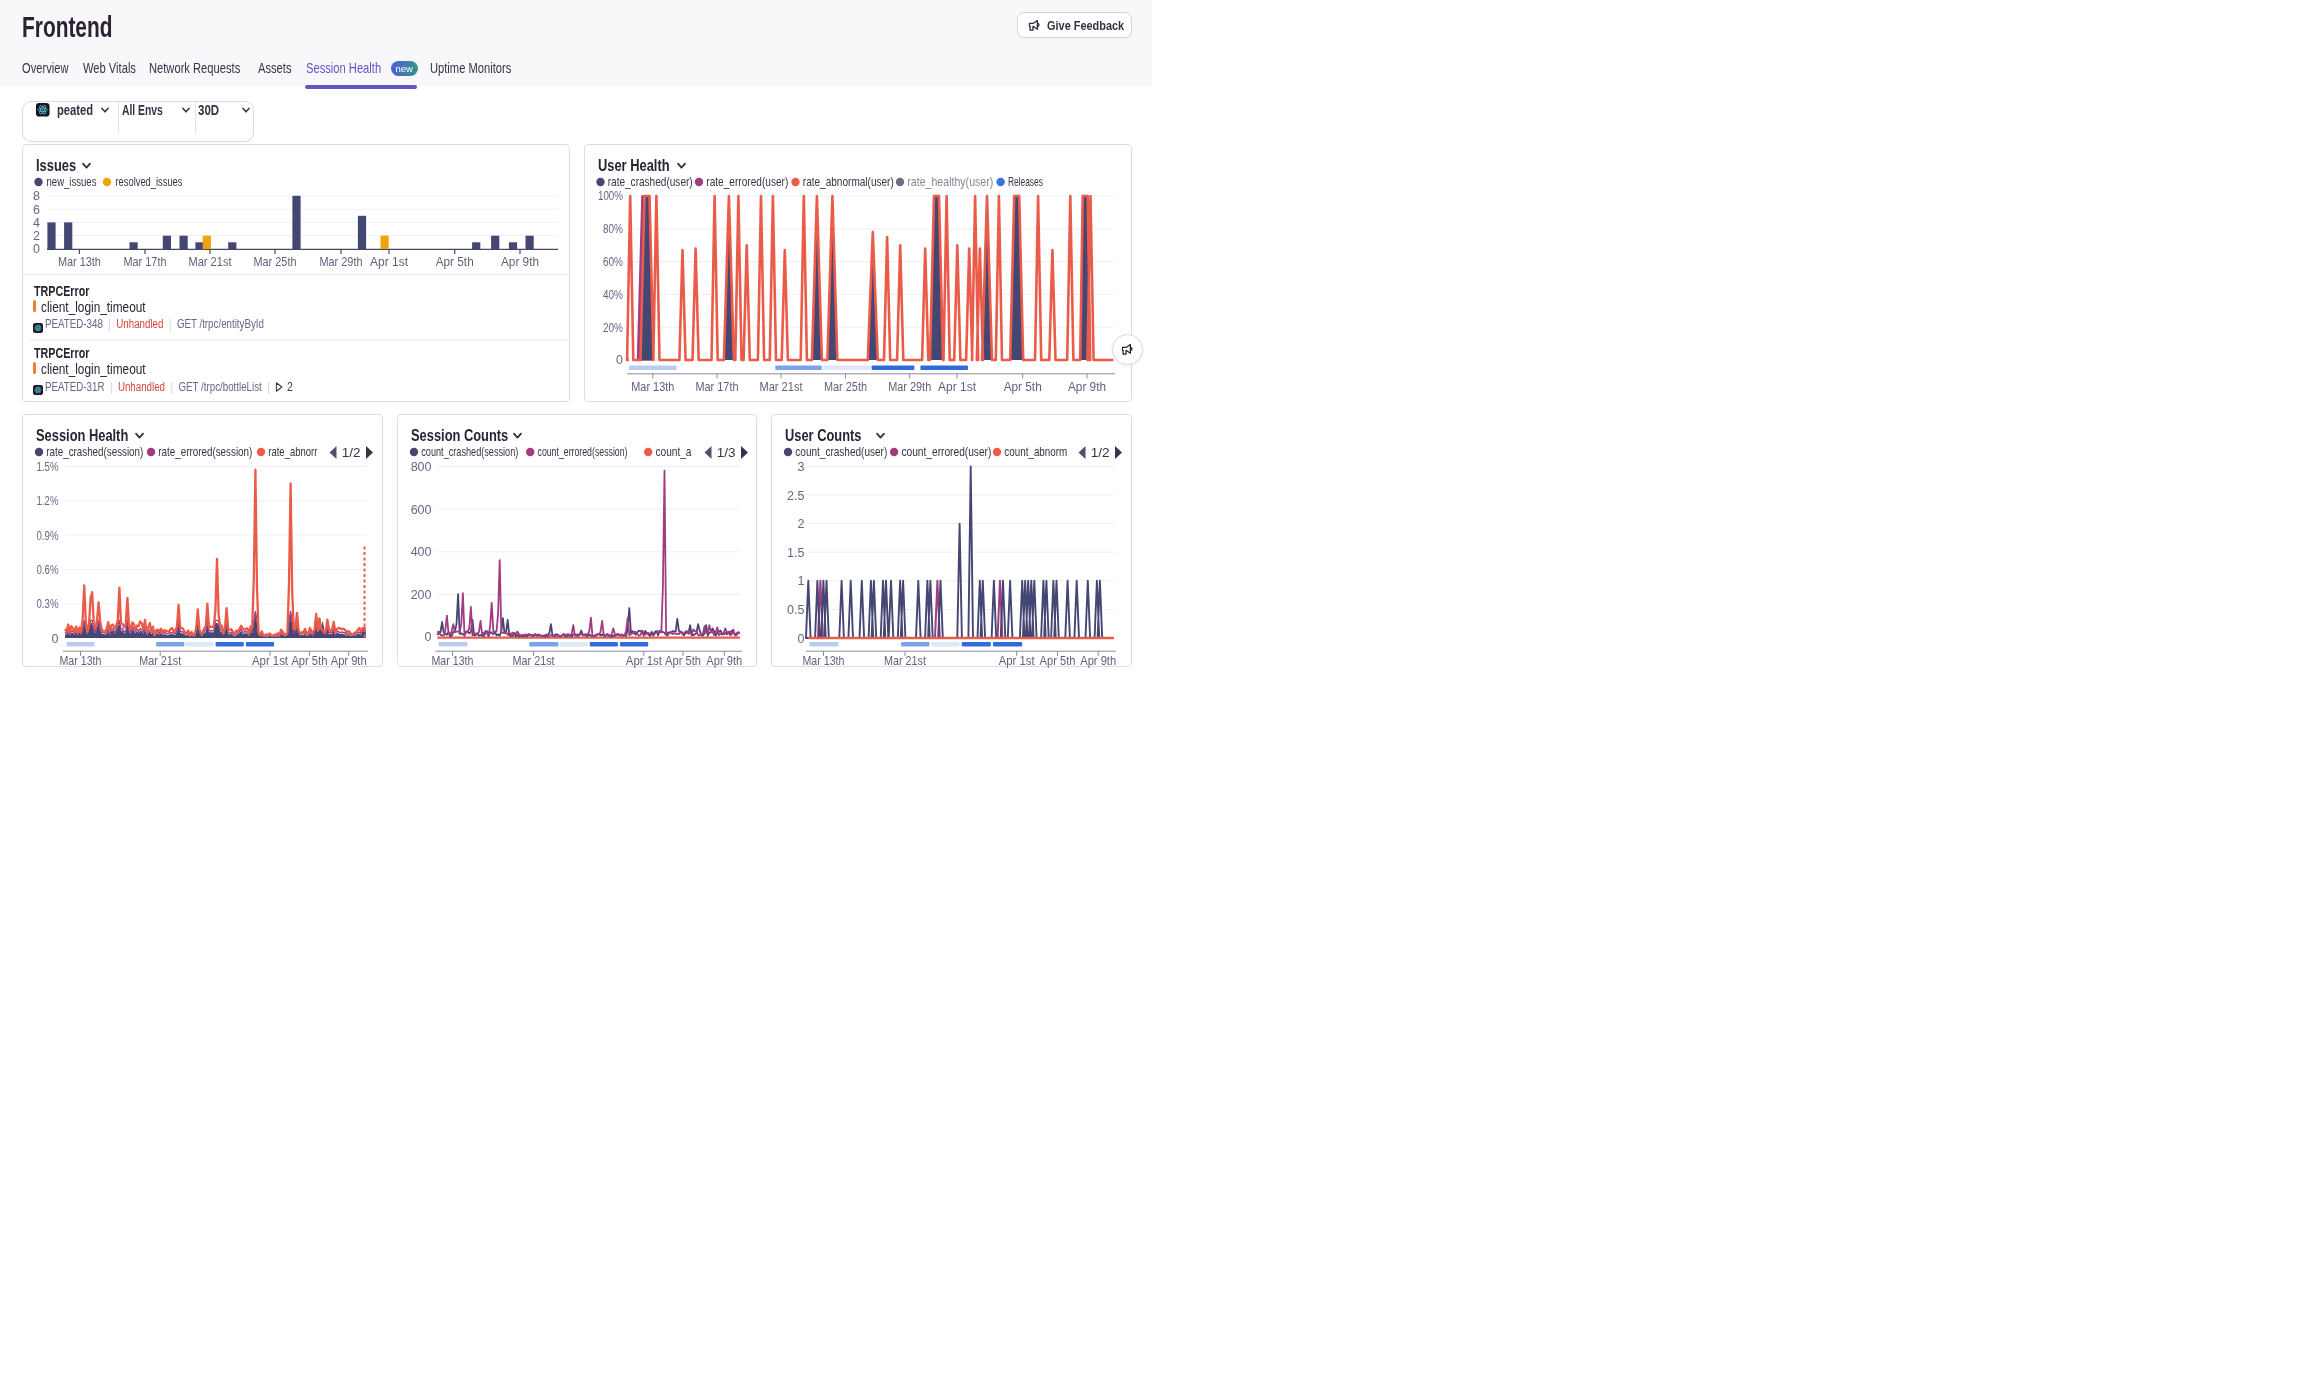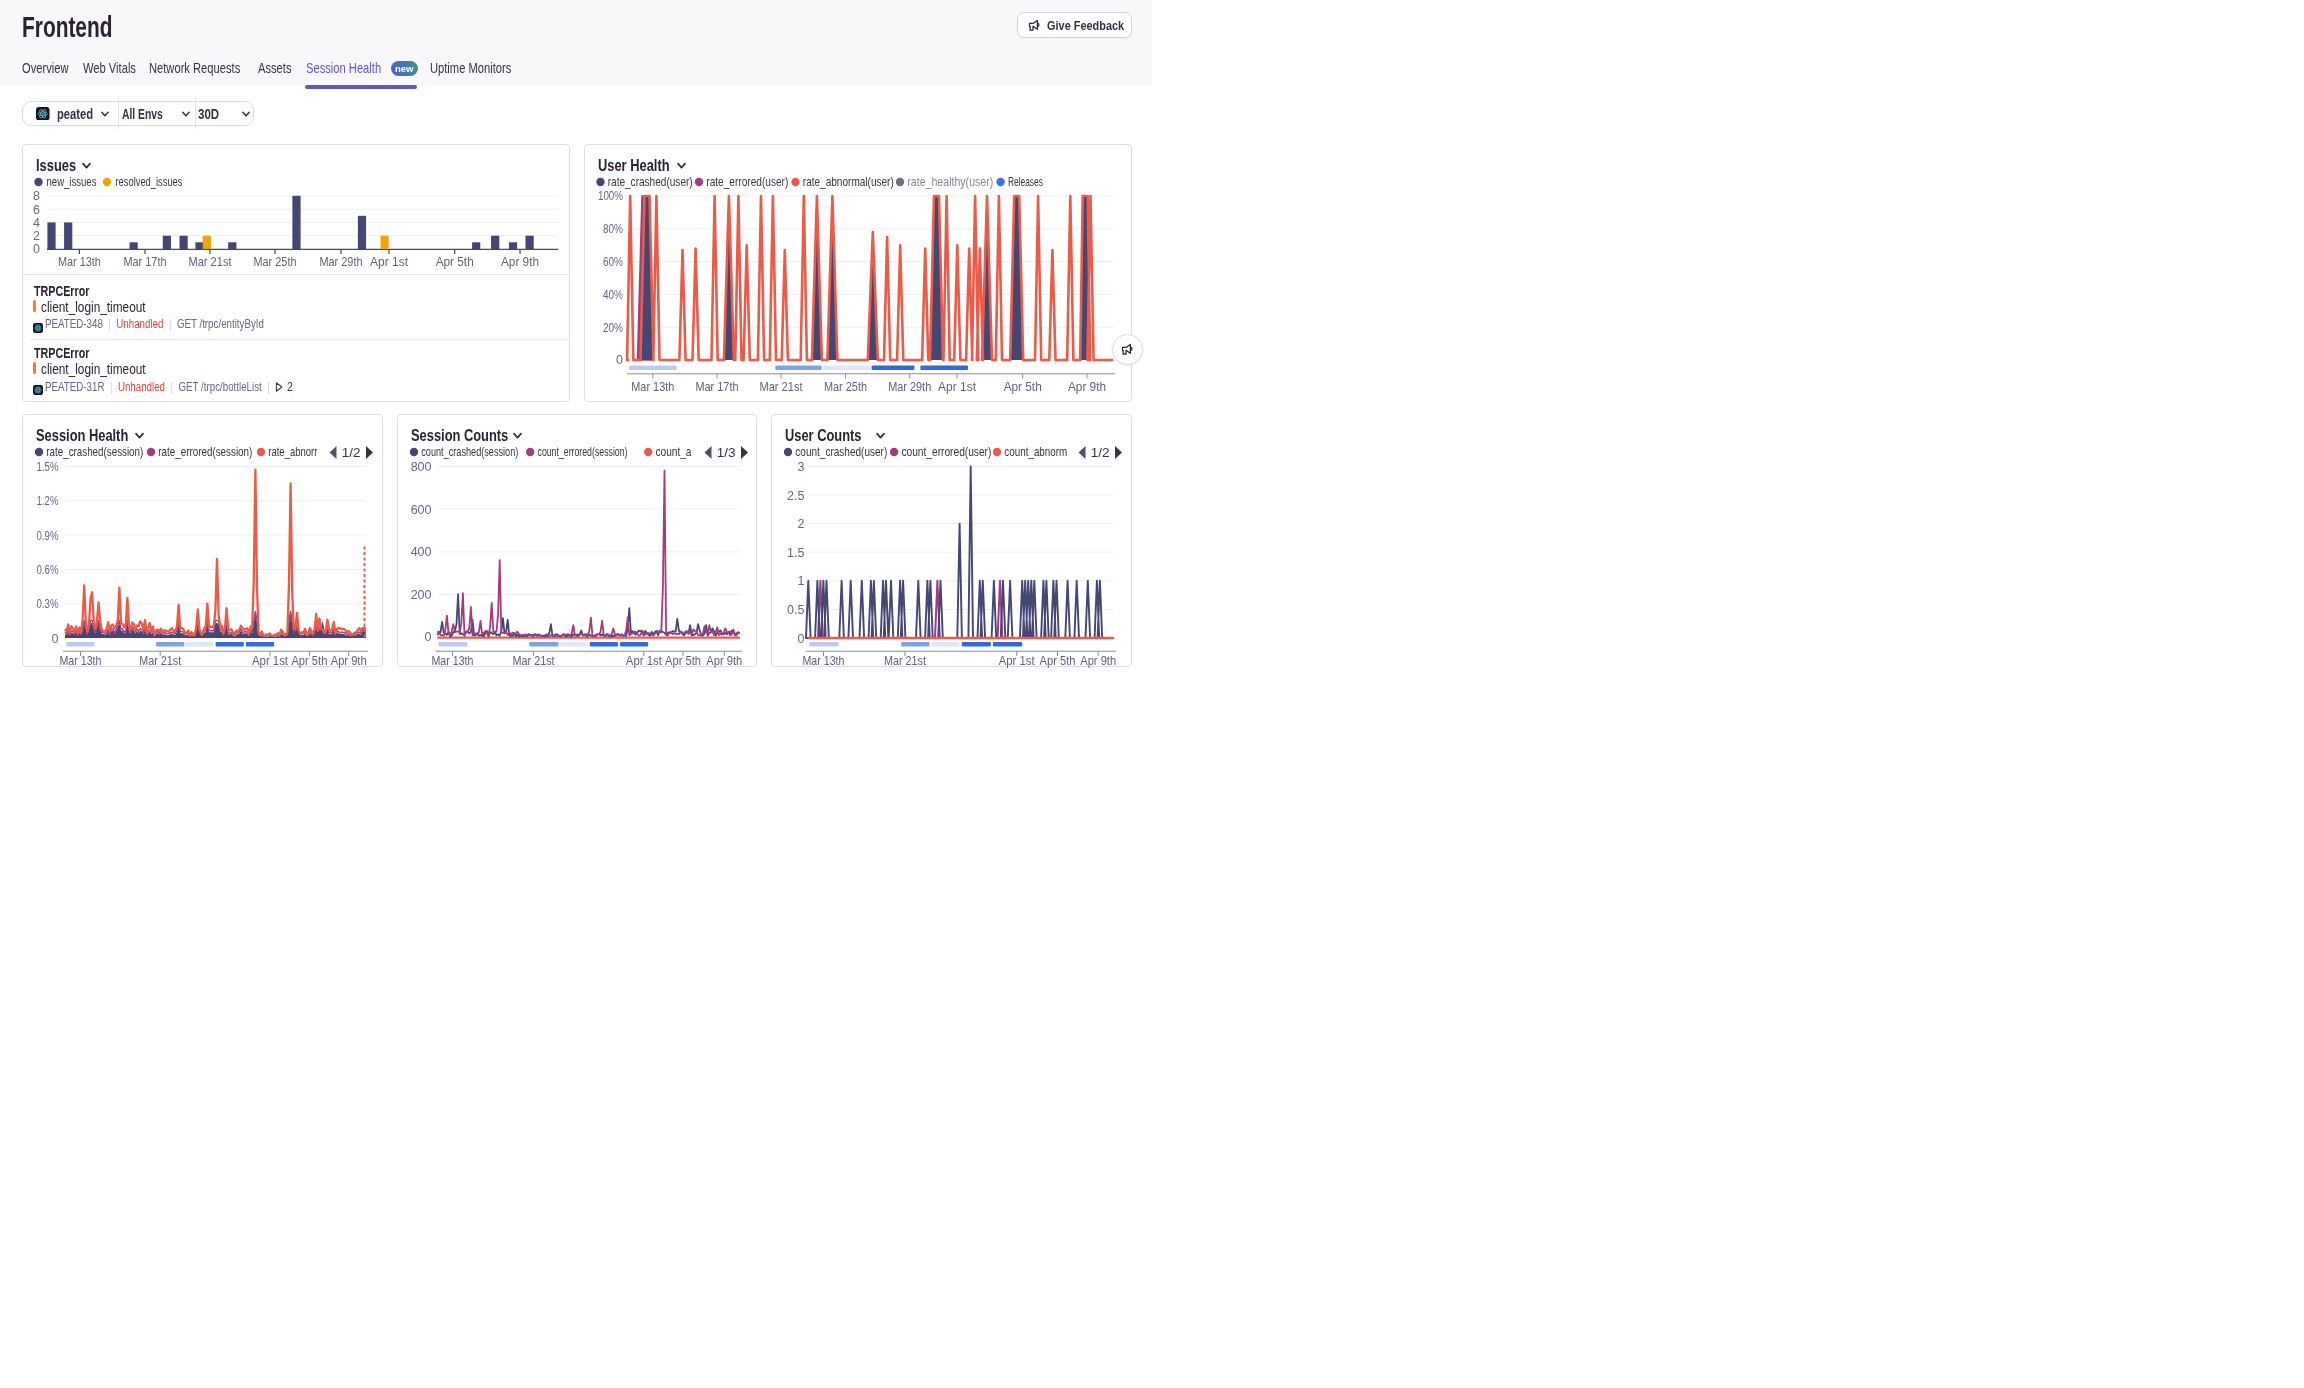"new" div { font-weight: 700 -> 400 }
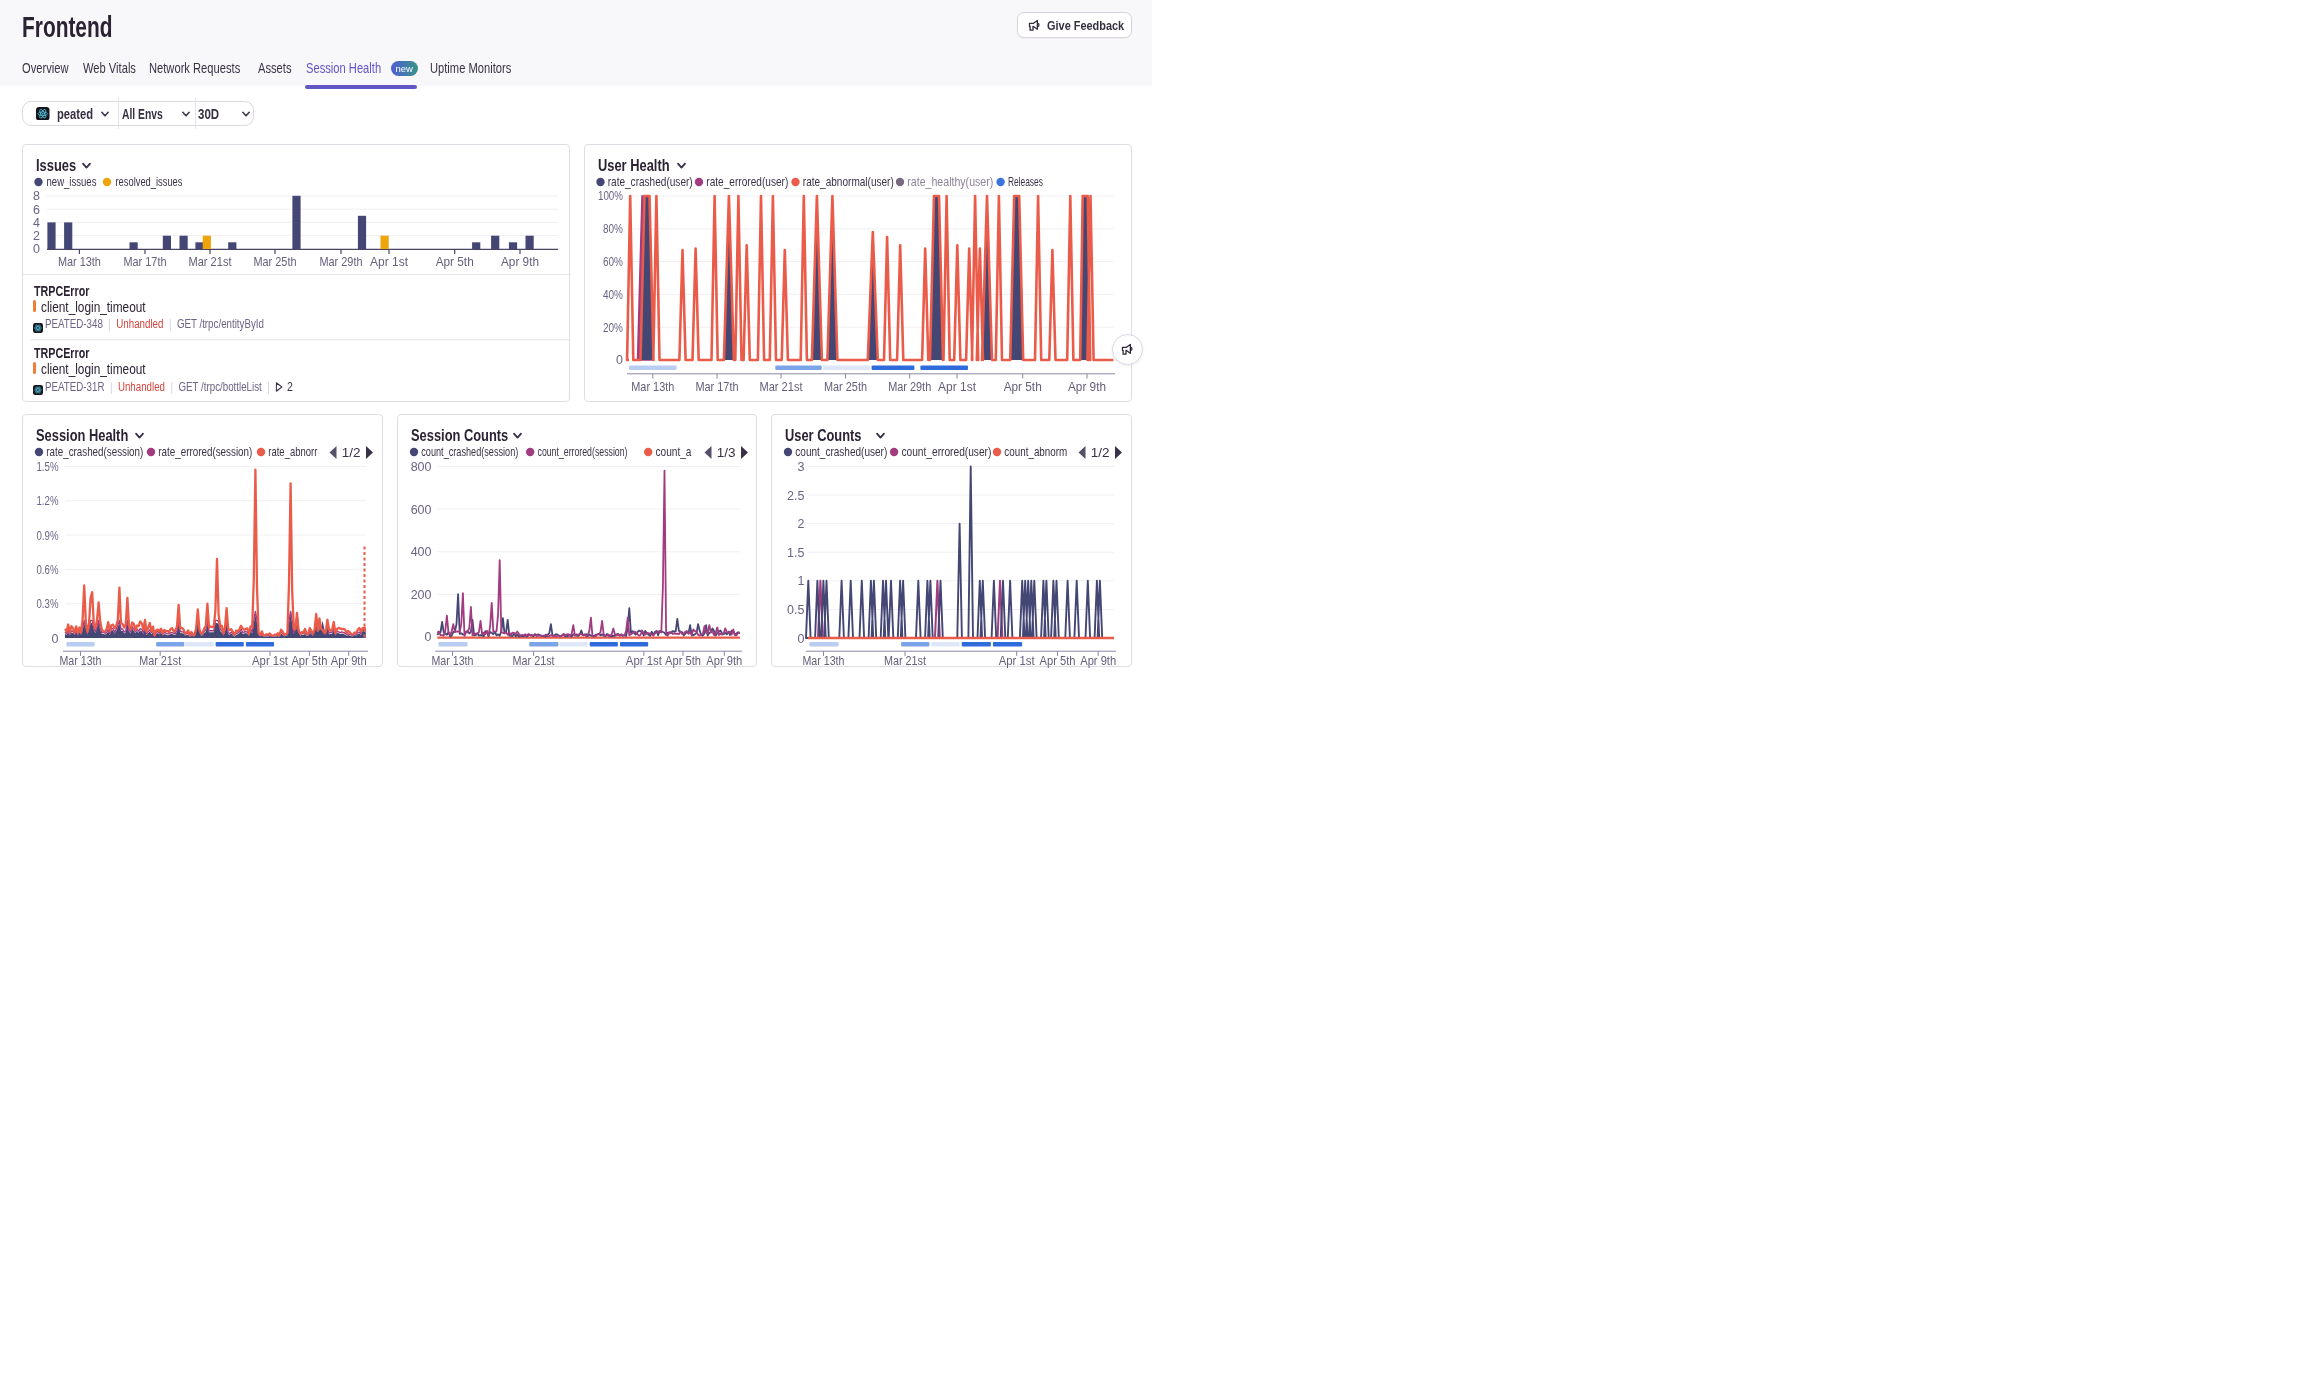"peated" div { align-items: center -> flex-start; height: 25px -> 41px }
